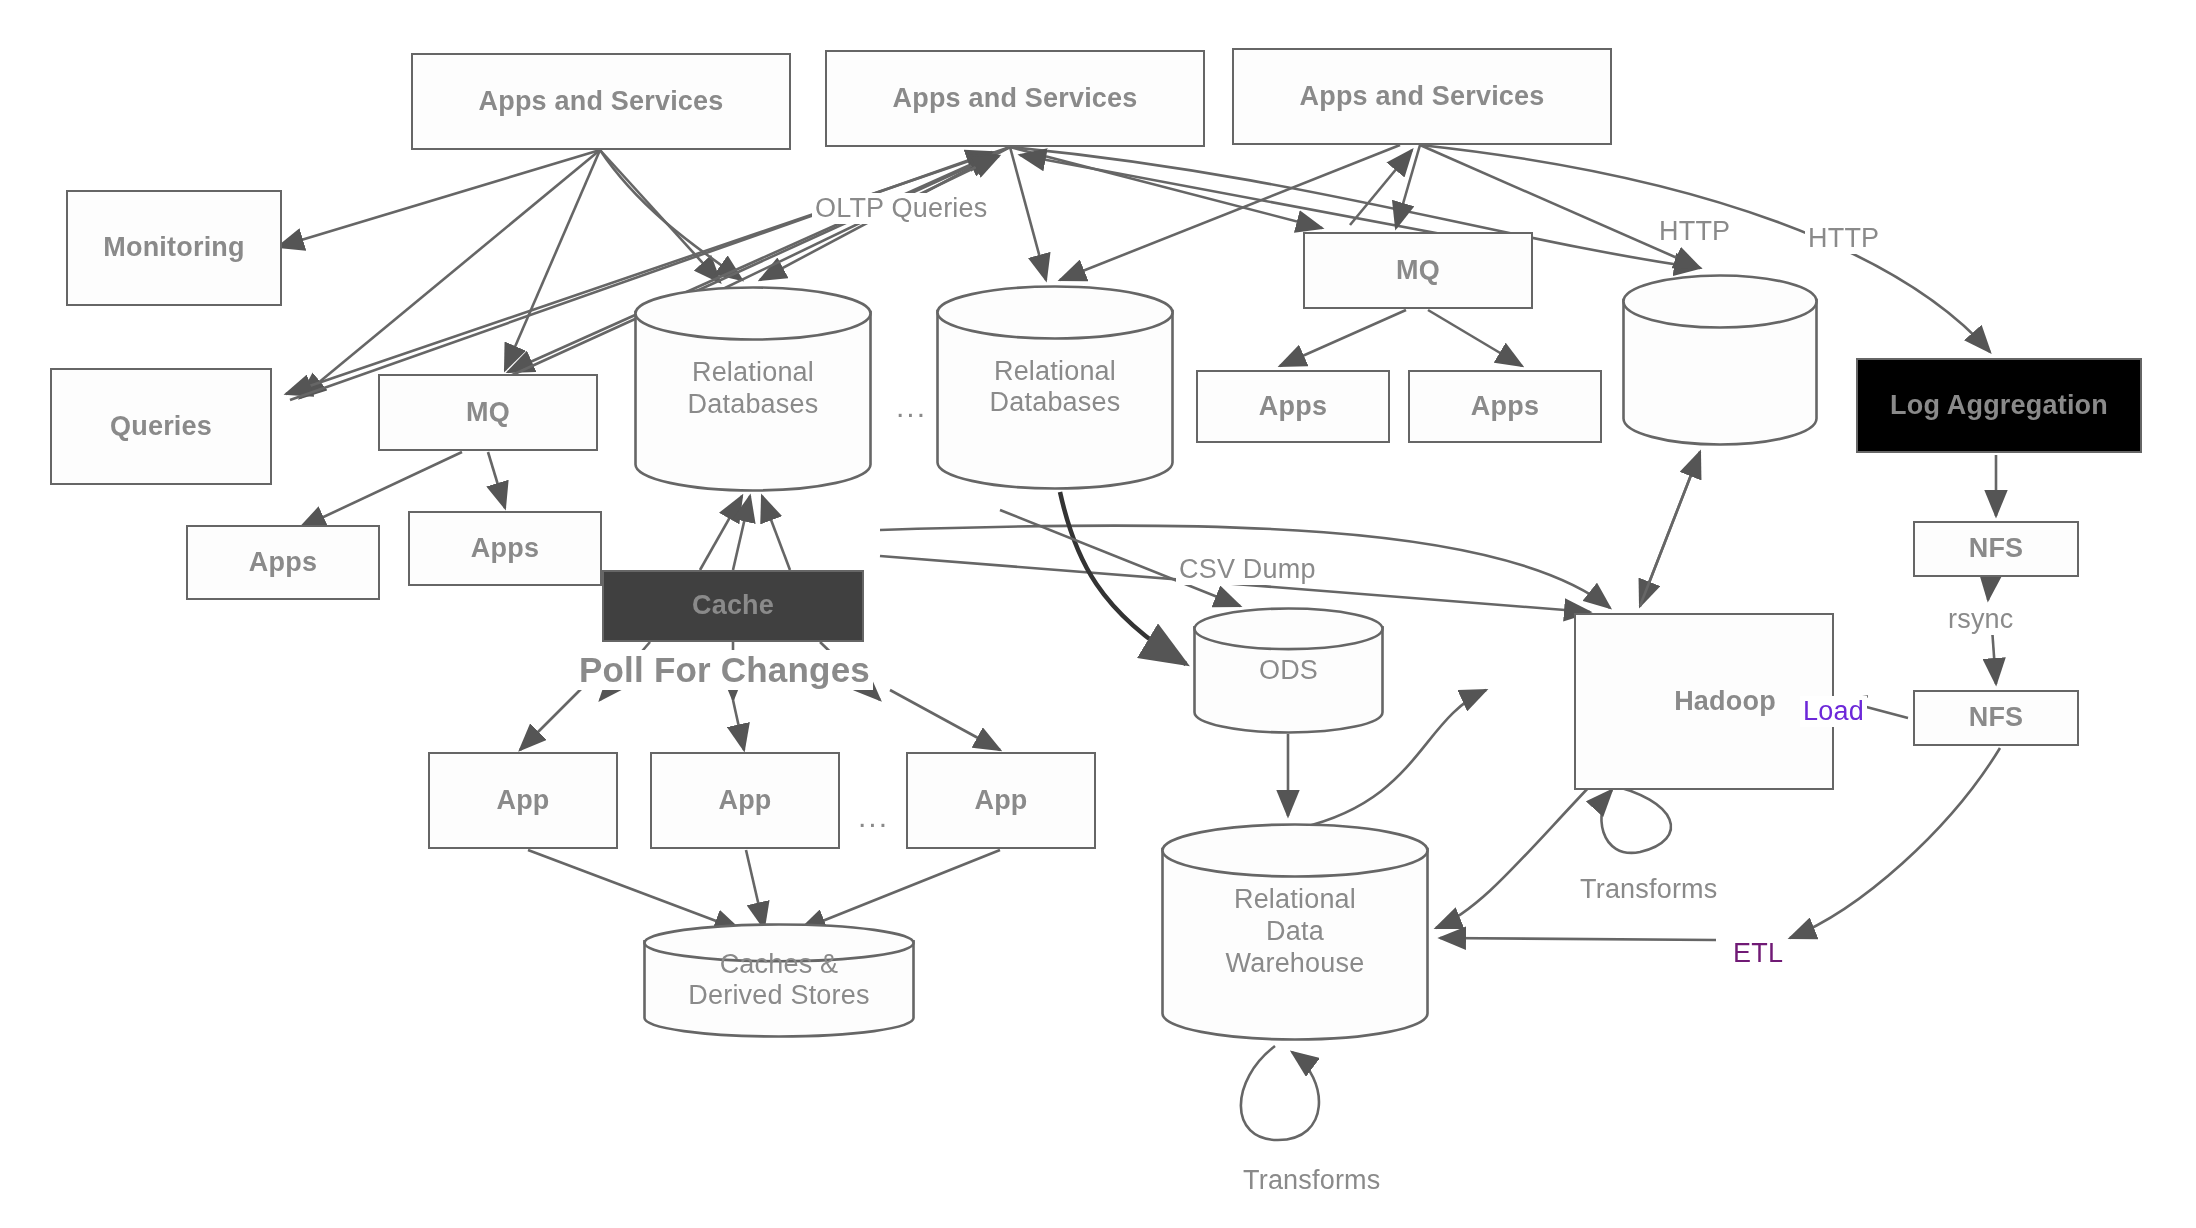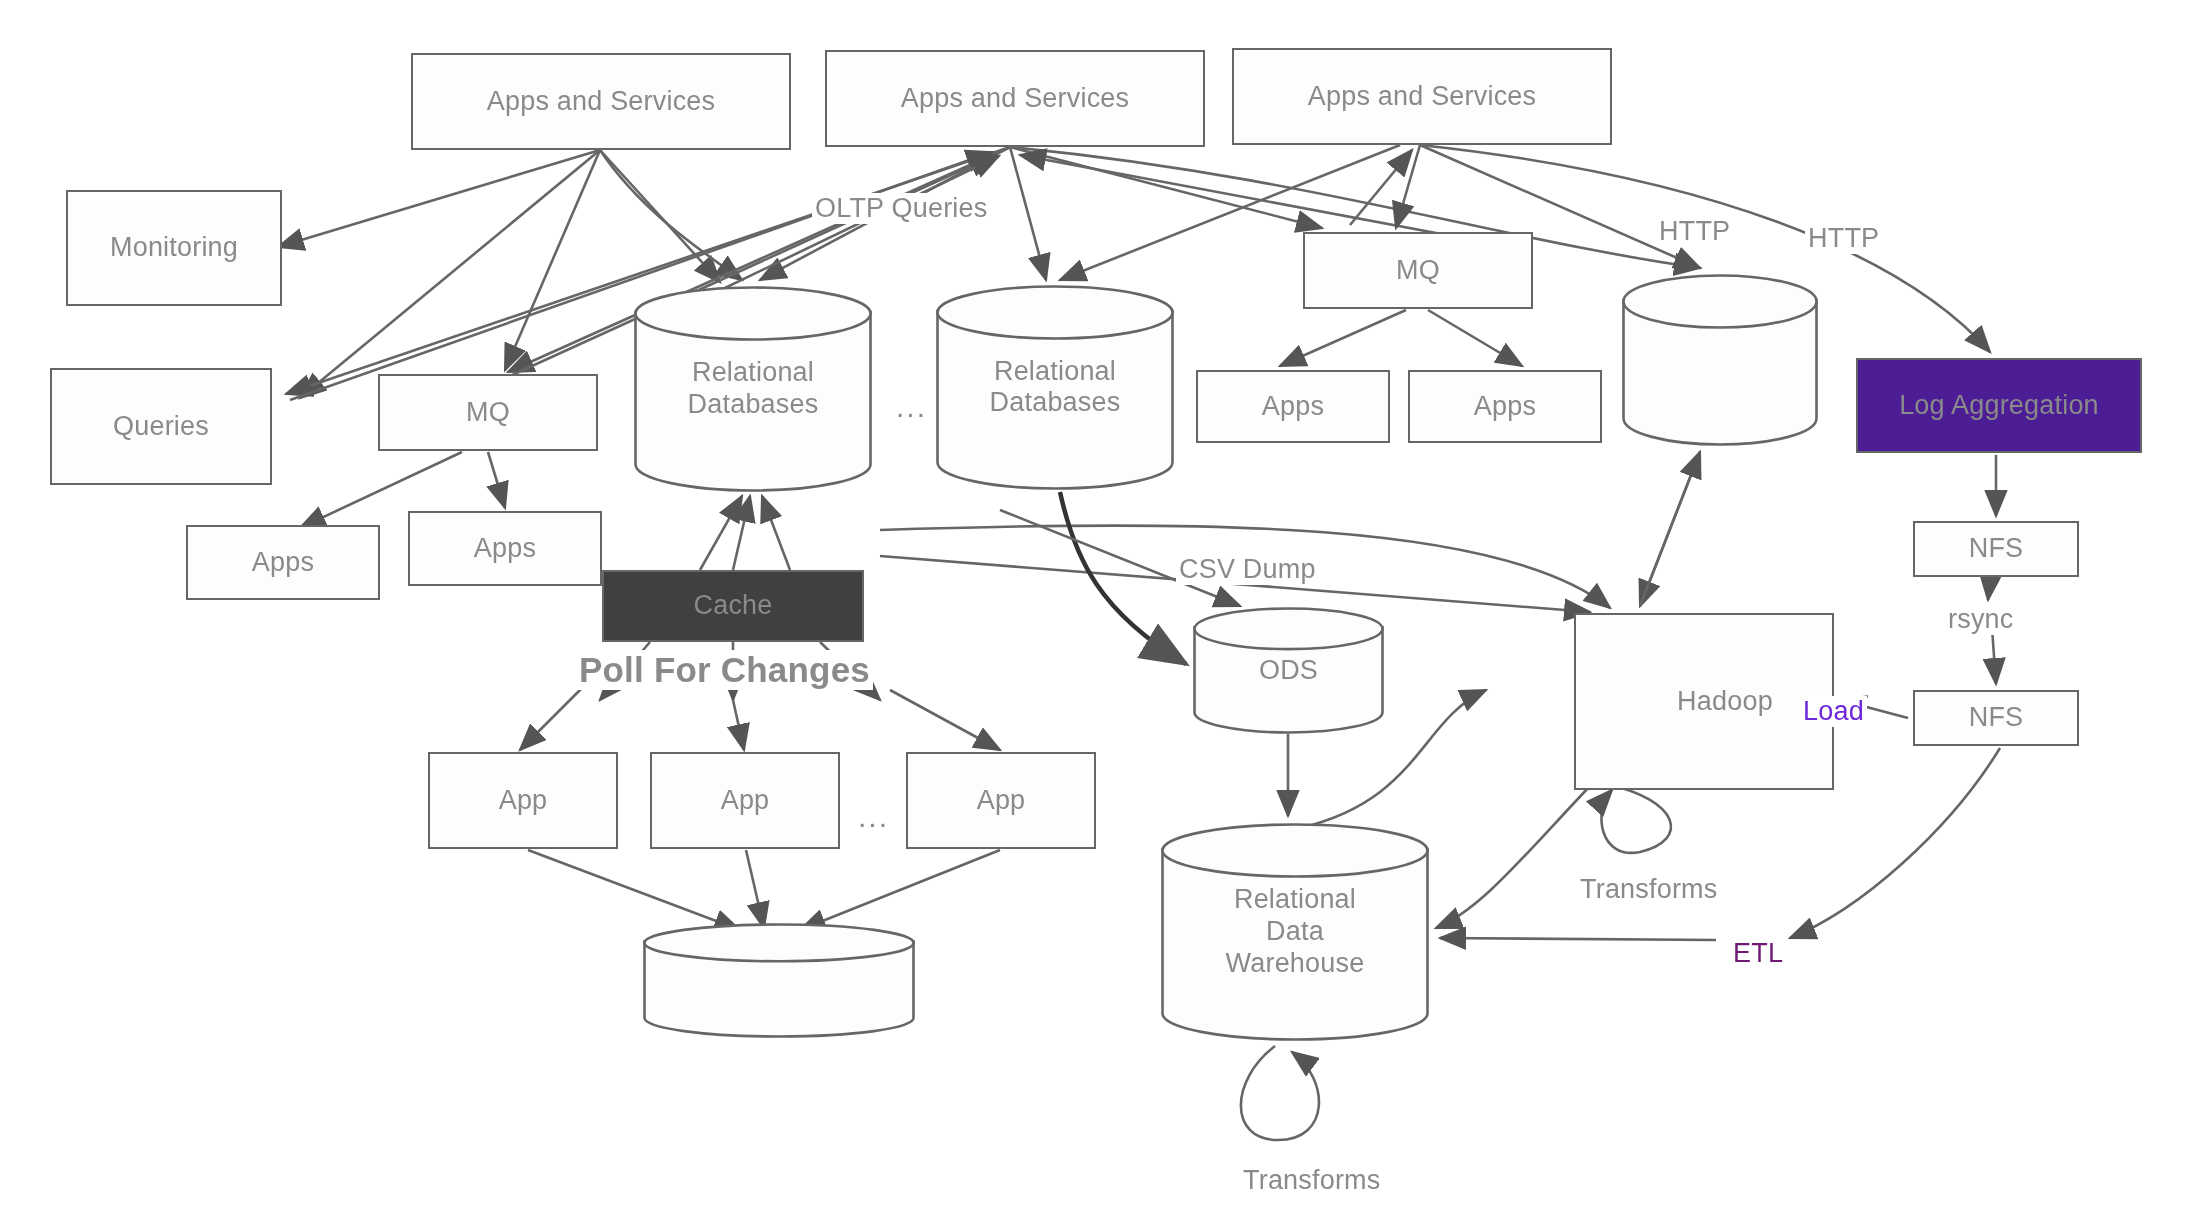"Apps and Services" .box { font-weight: none -> bold }
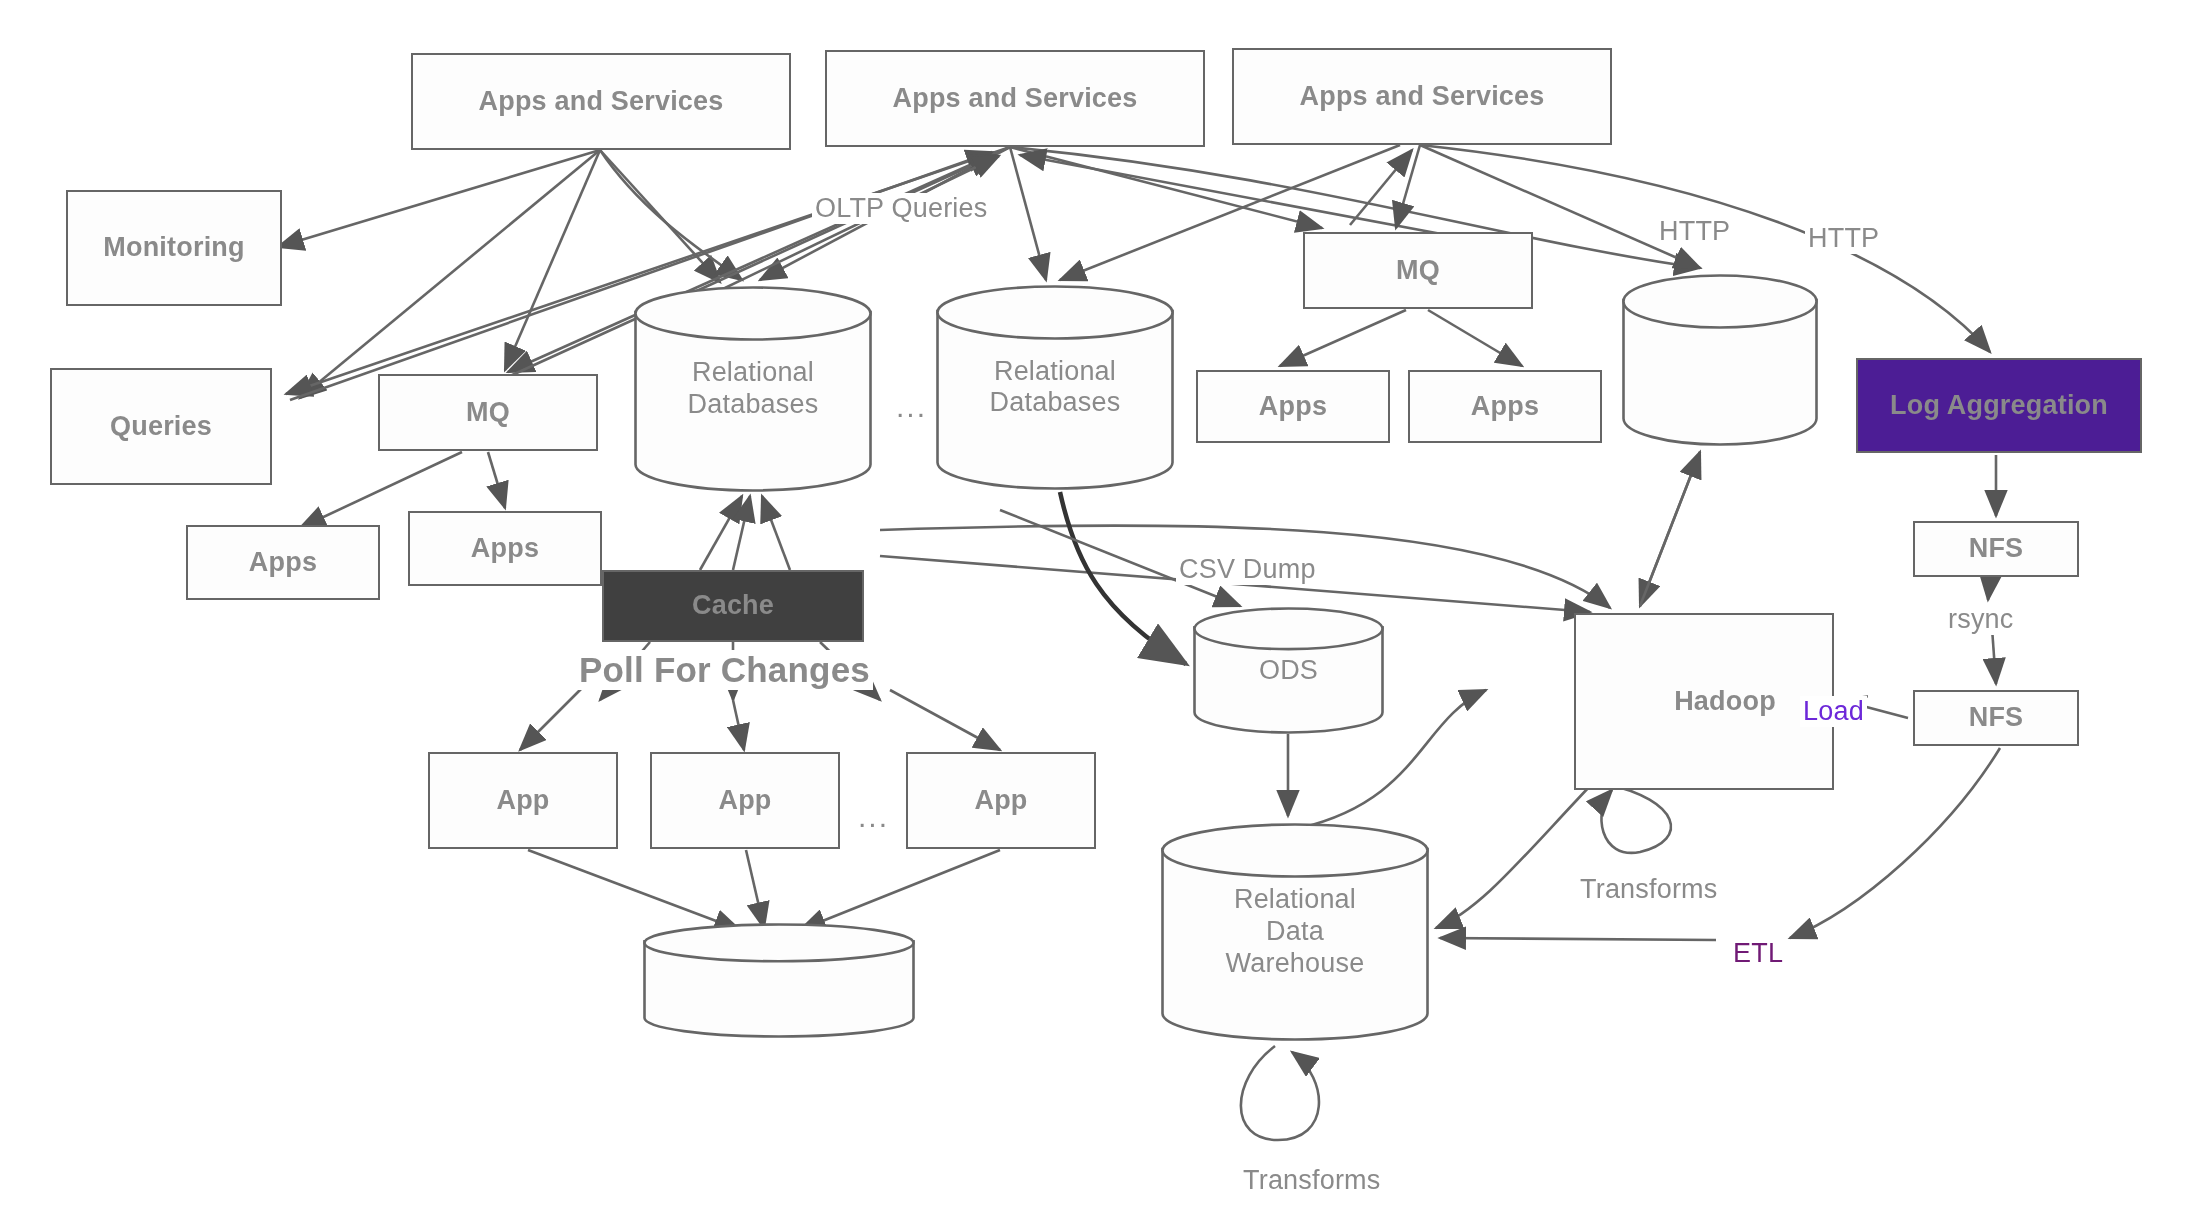"Log Aggregation" div.node { background: #4c1d95 -> #000000 }
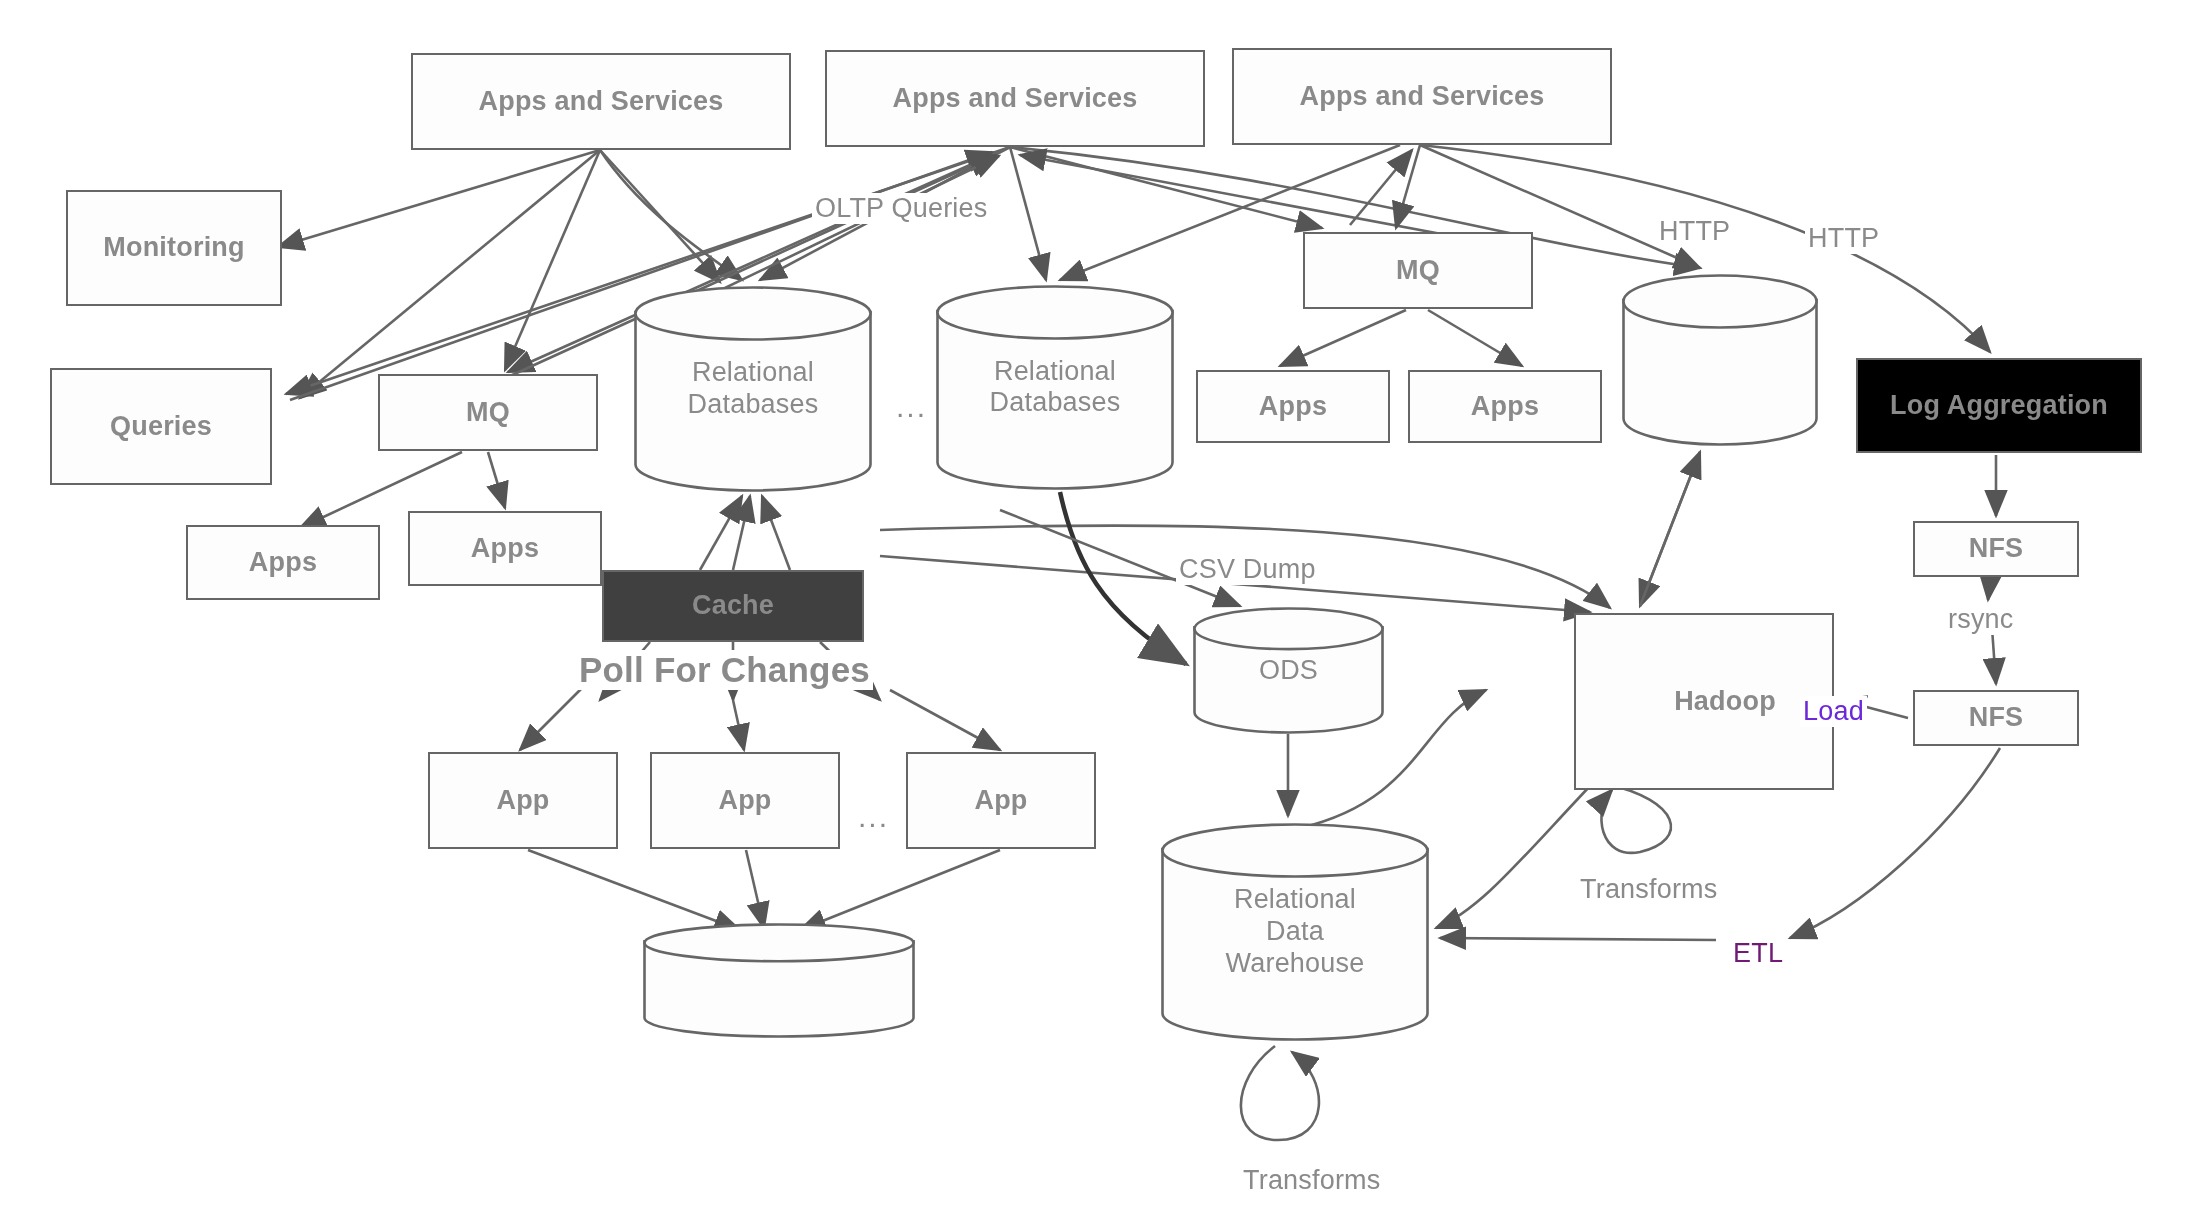"Caches &" div.cyl-label { html: none -> <div>Caches &amp;<br>Derived Stores</div> }
